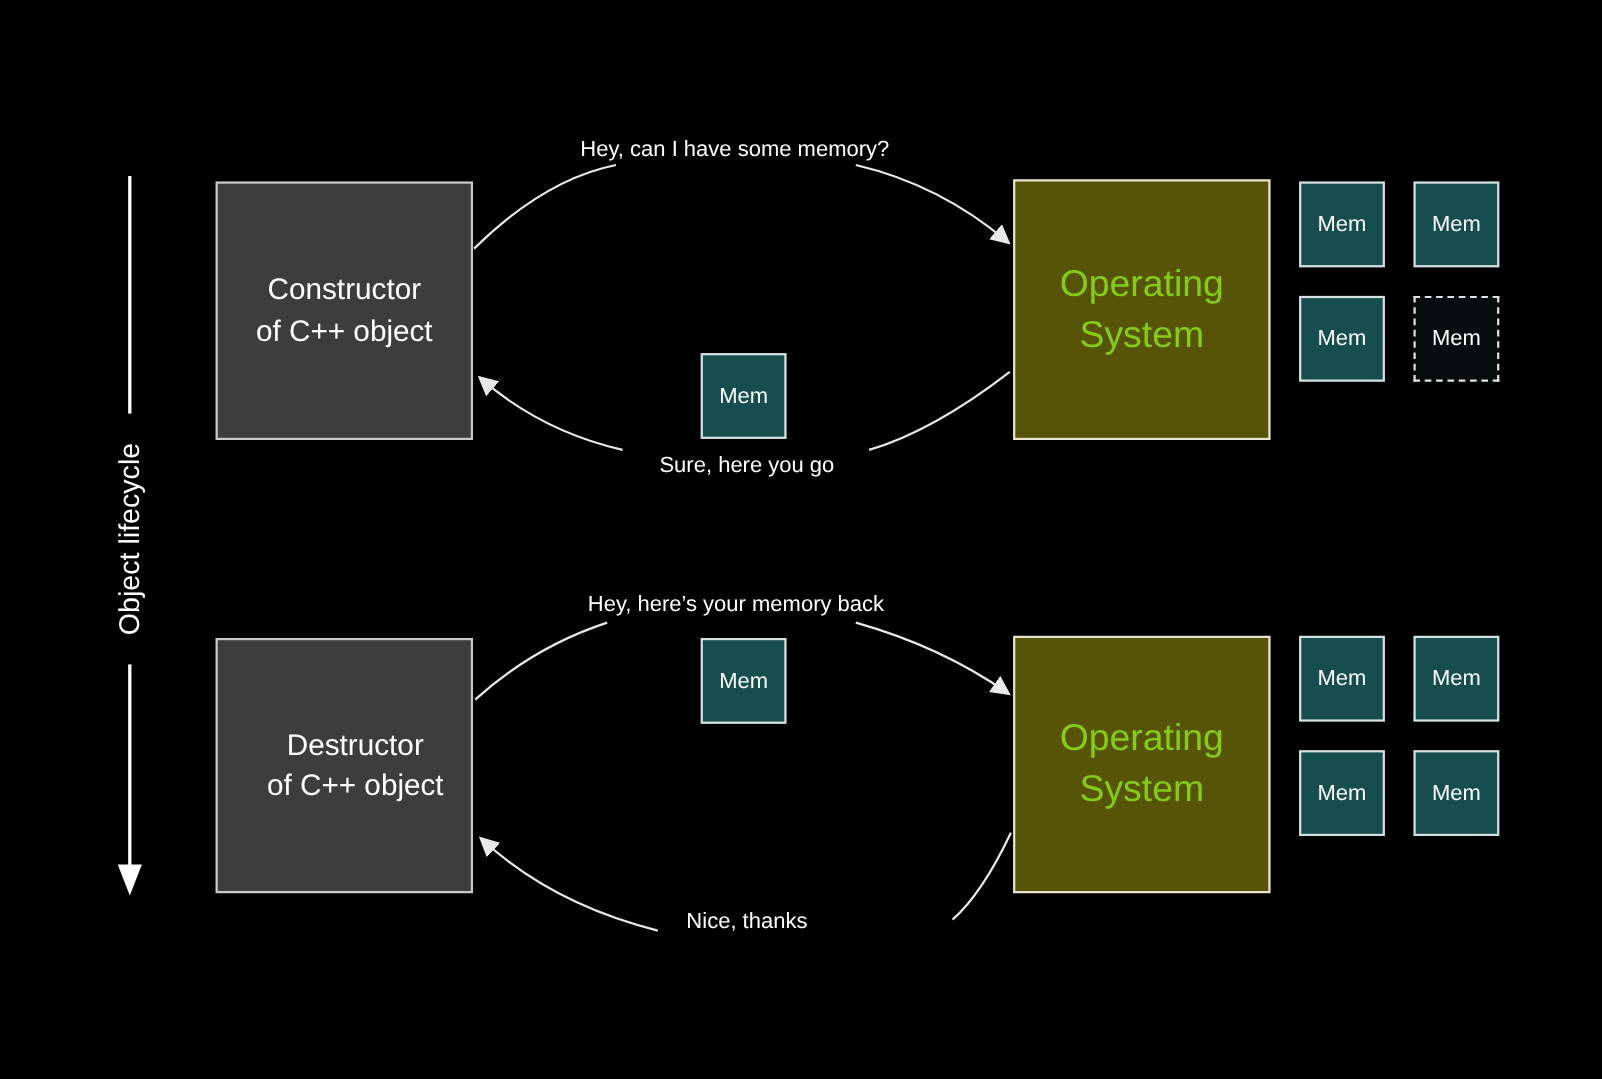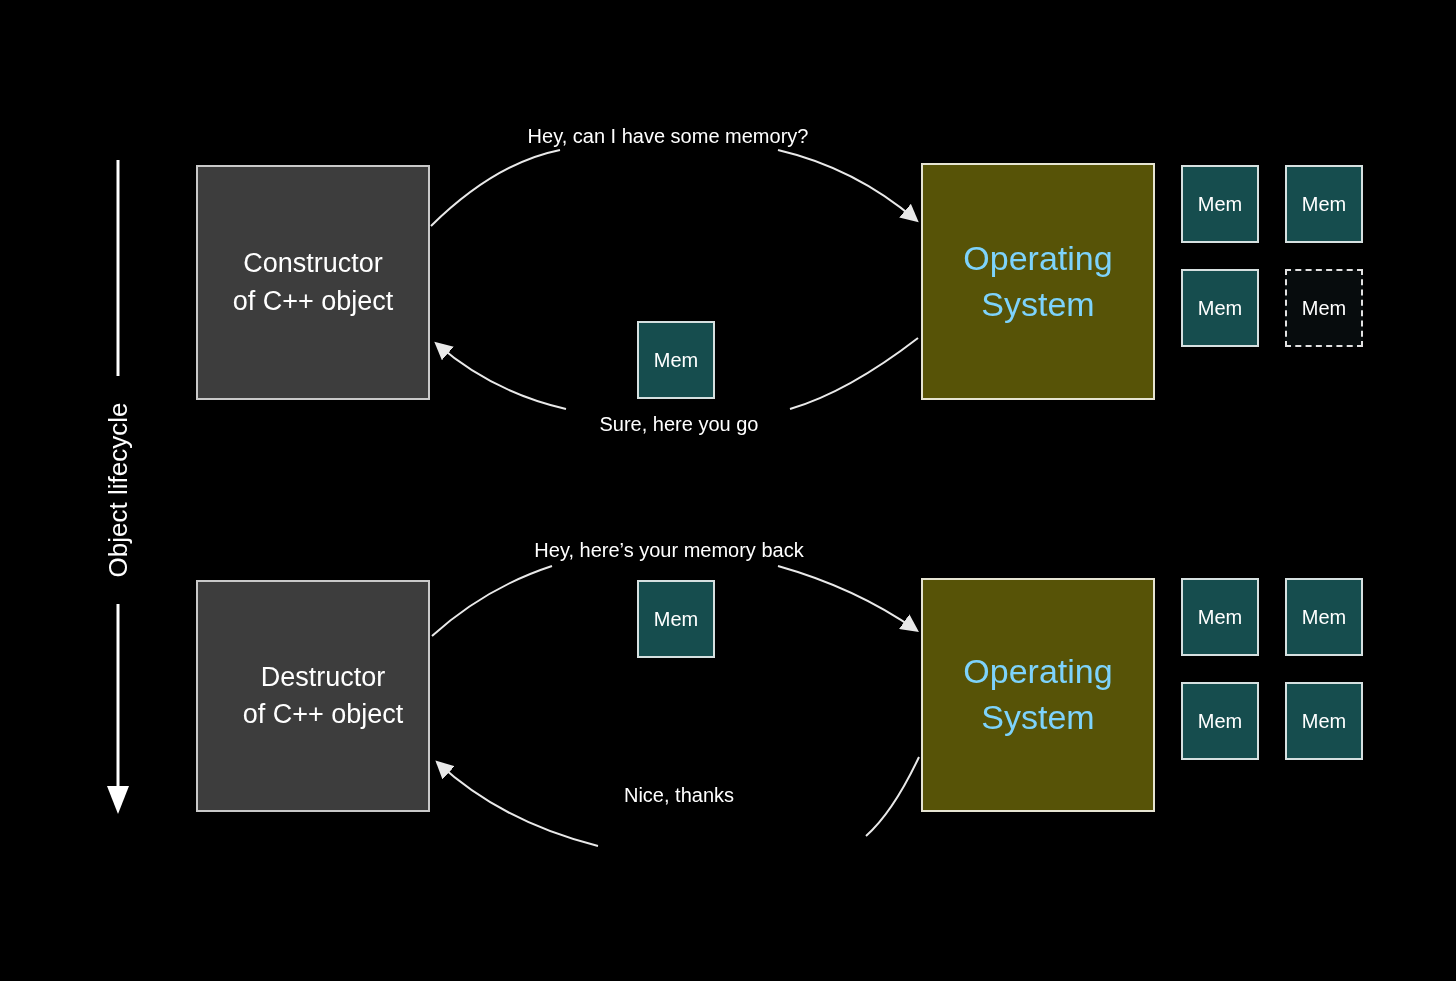"Operating" .os-box { color: #7dd3fc -> #84cc16 }
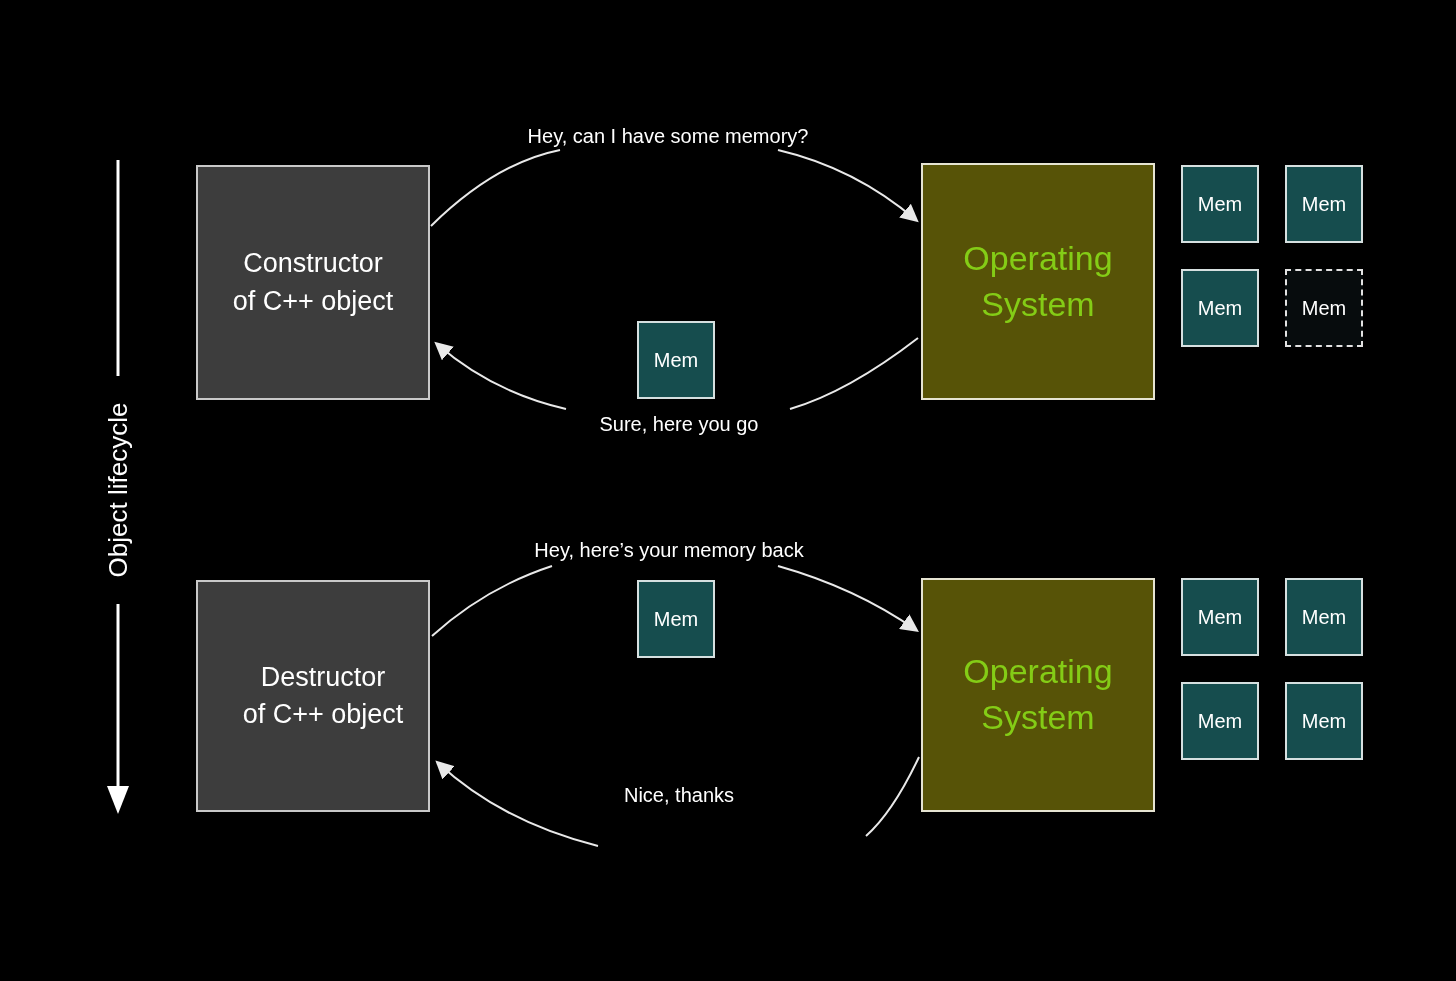"Nice, thanks" div.abs { top: 795px -> 838px }
